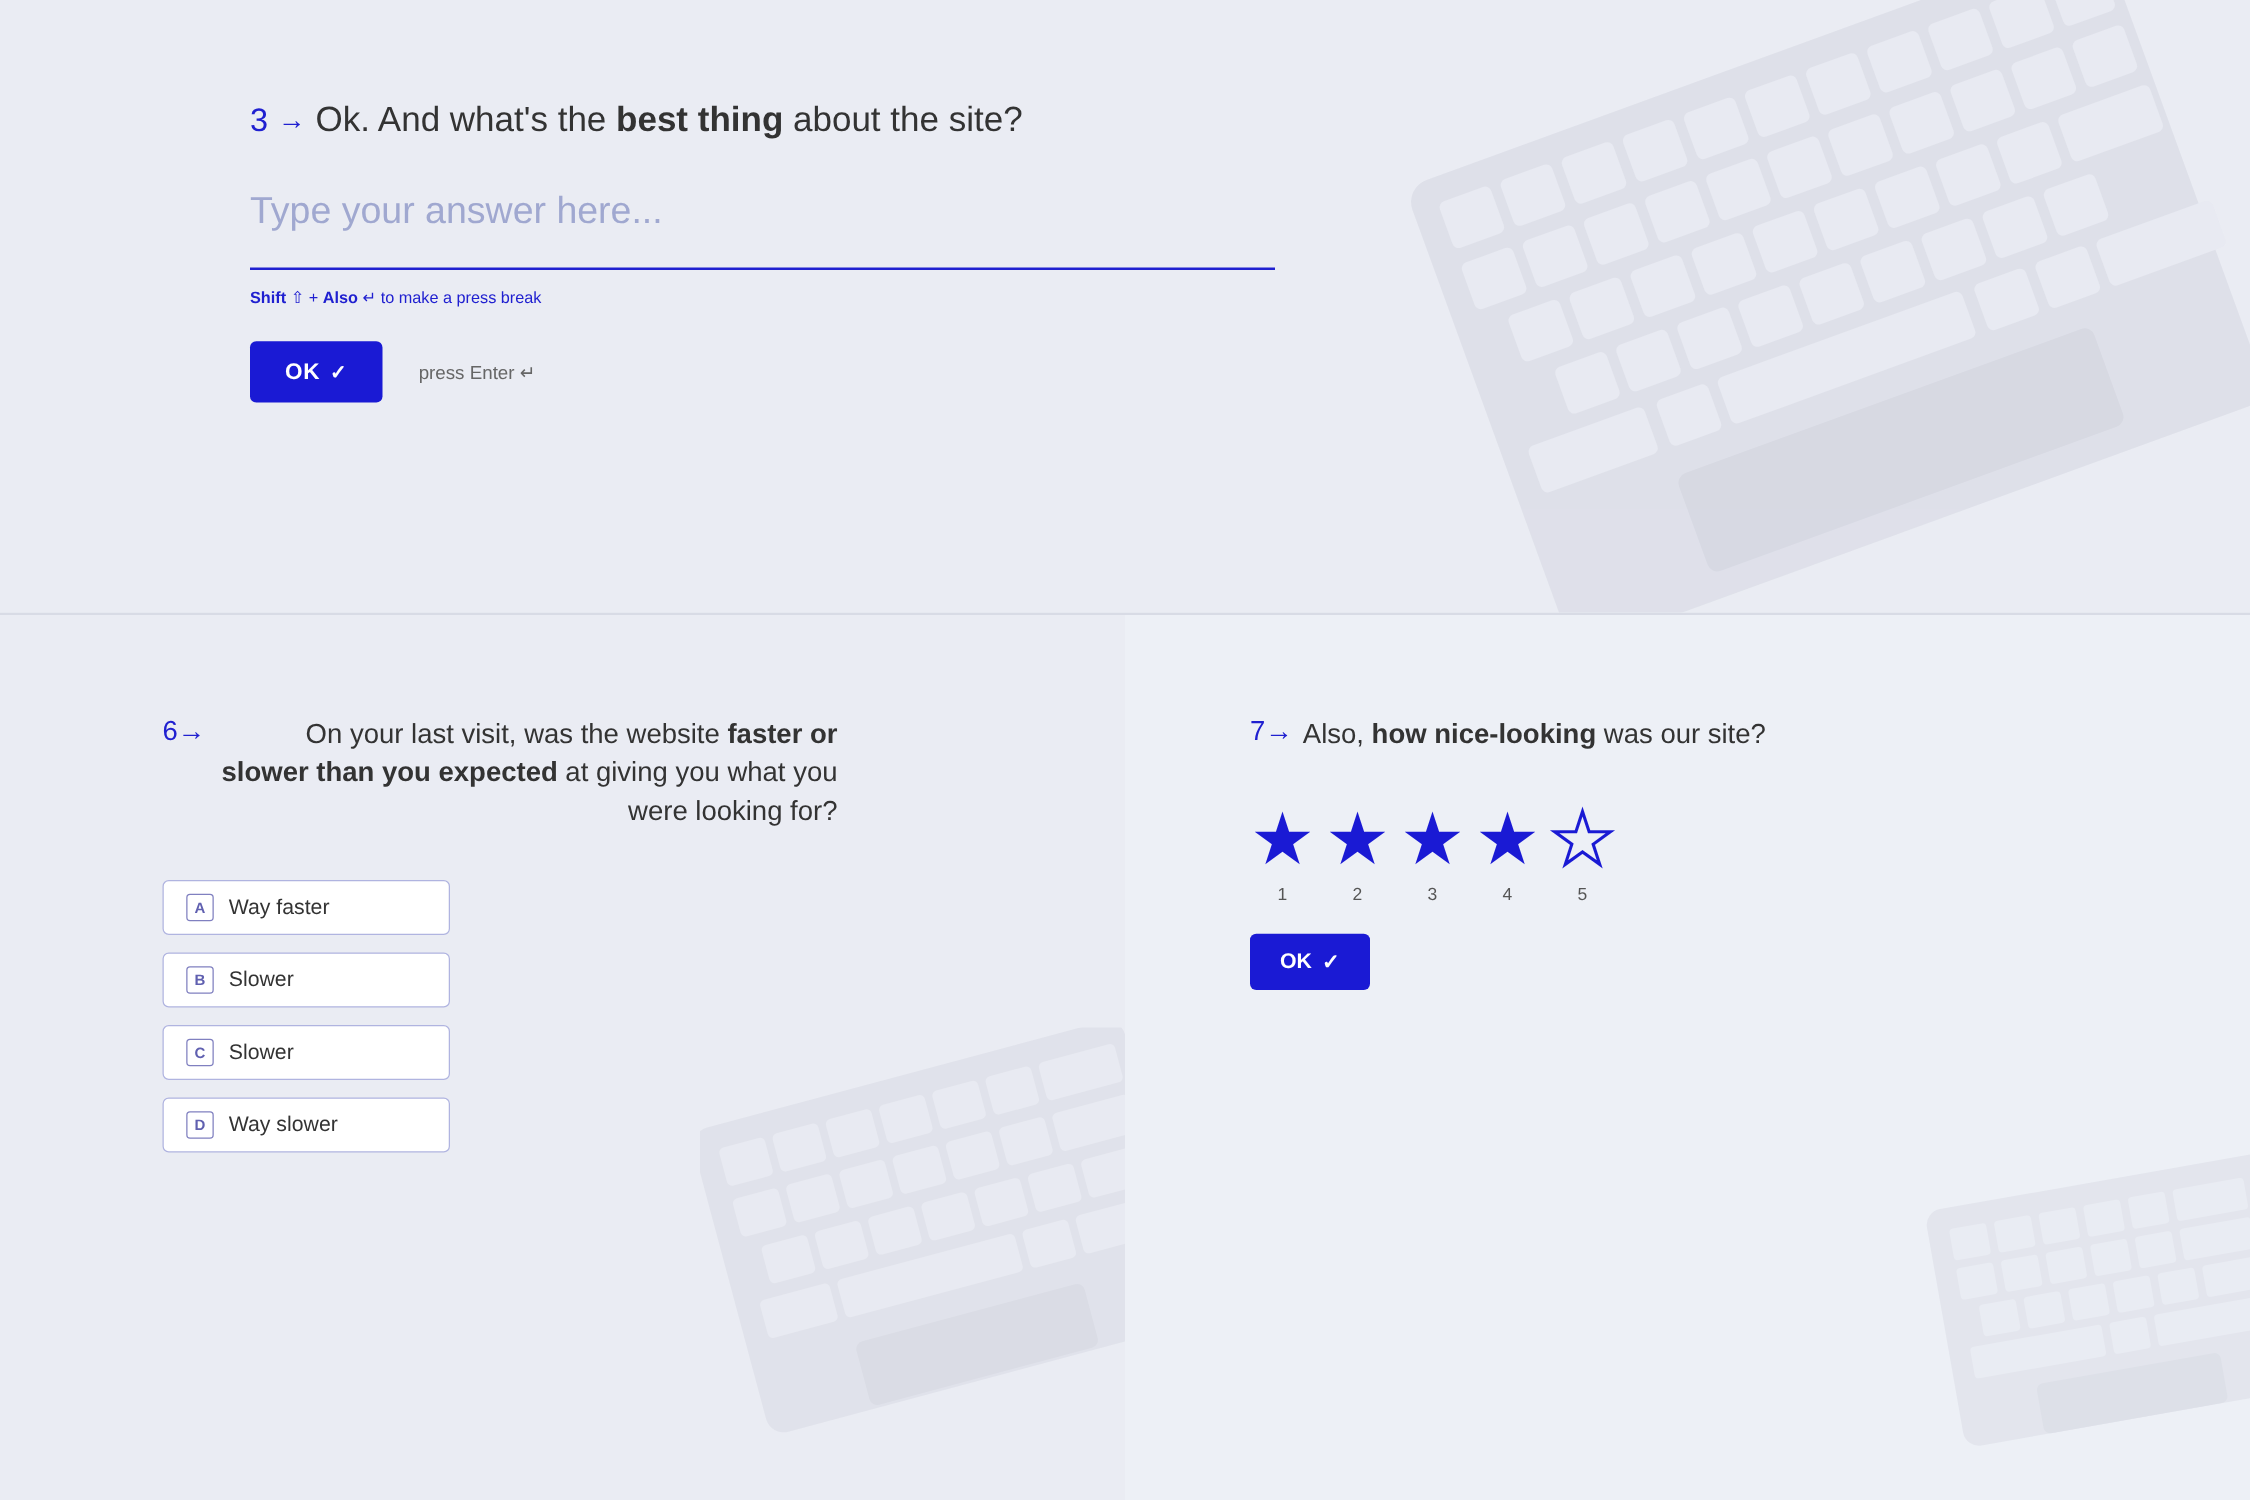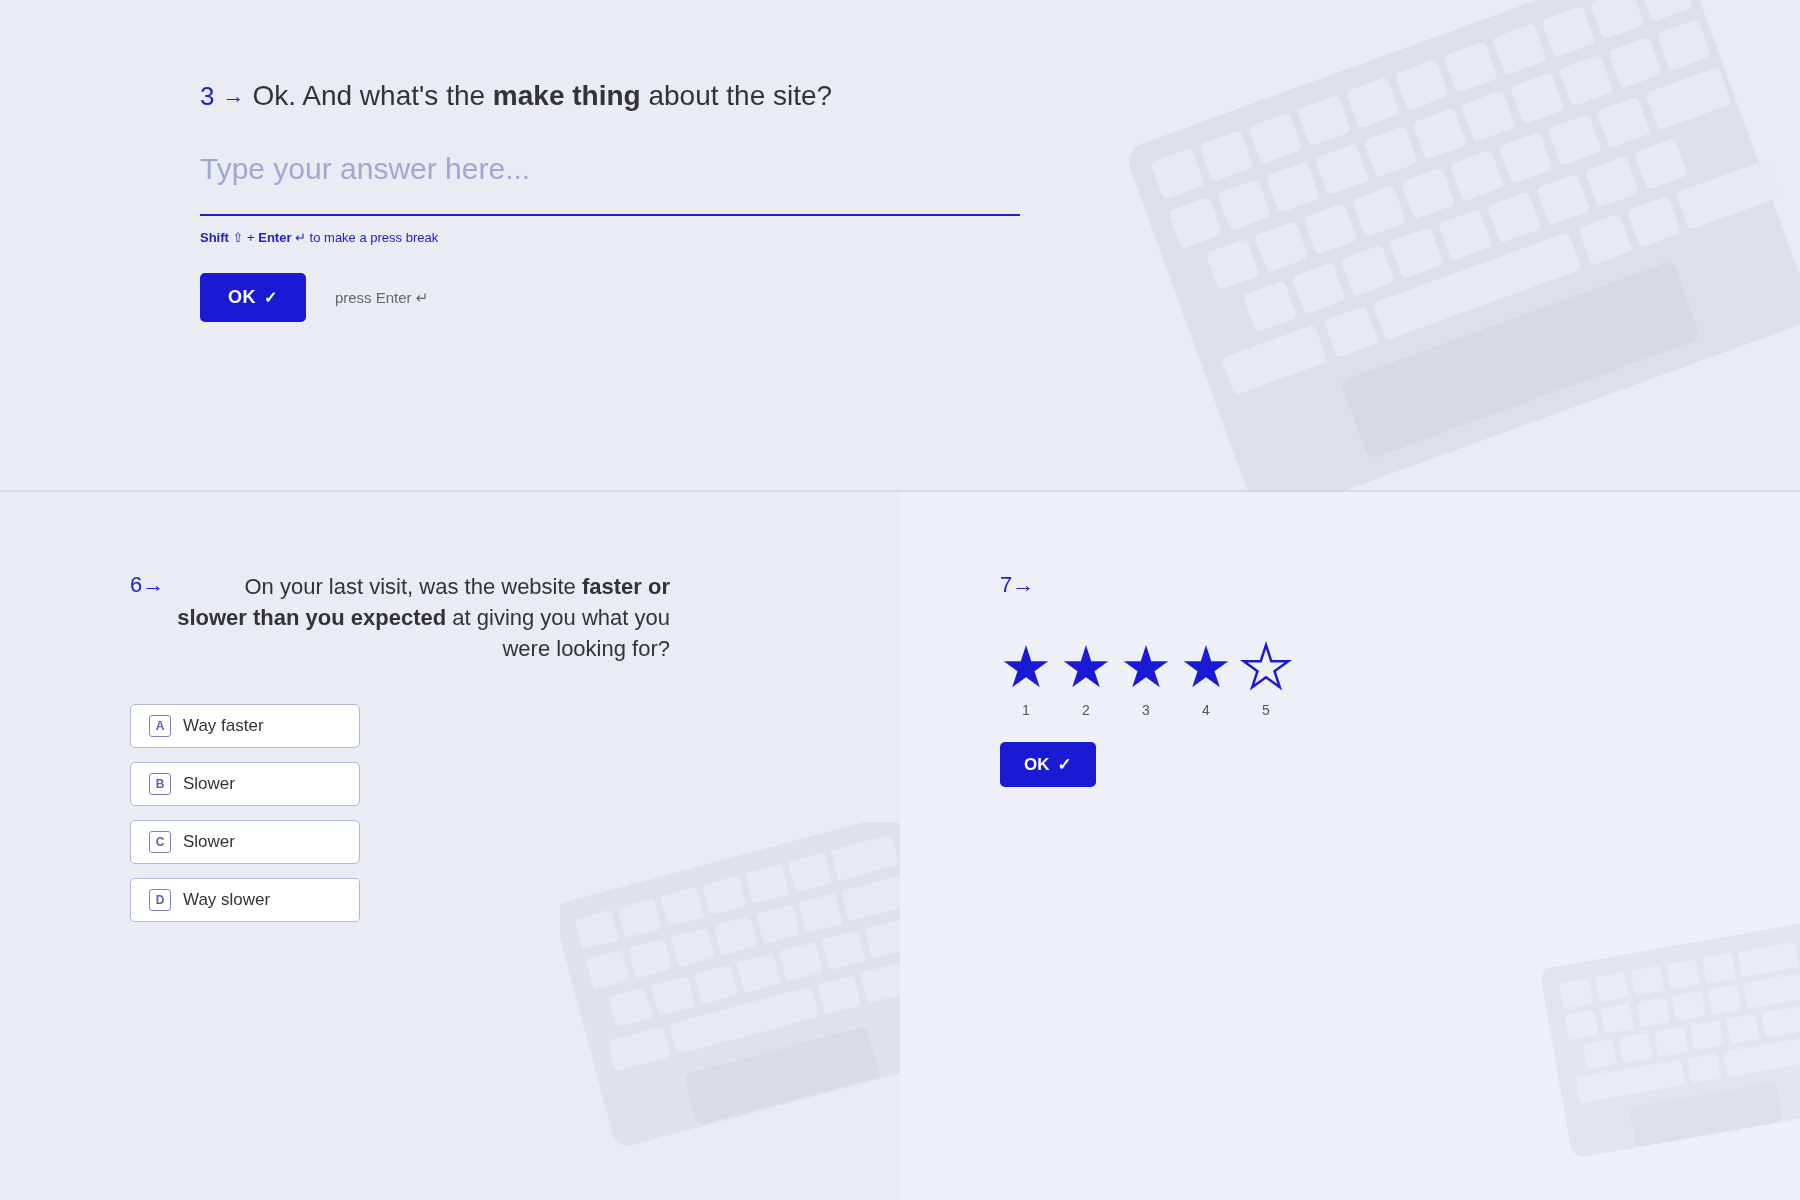"make thing" strong { text: make -> best }
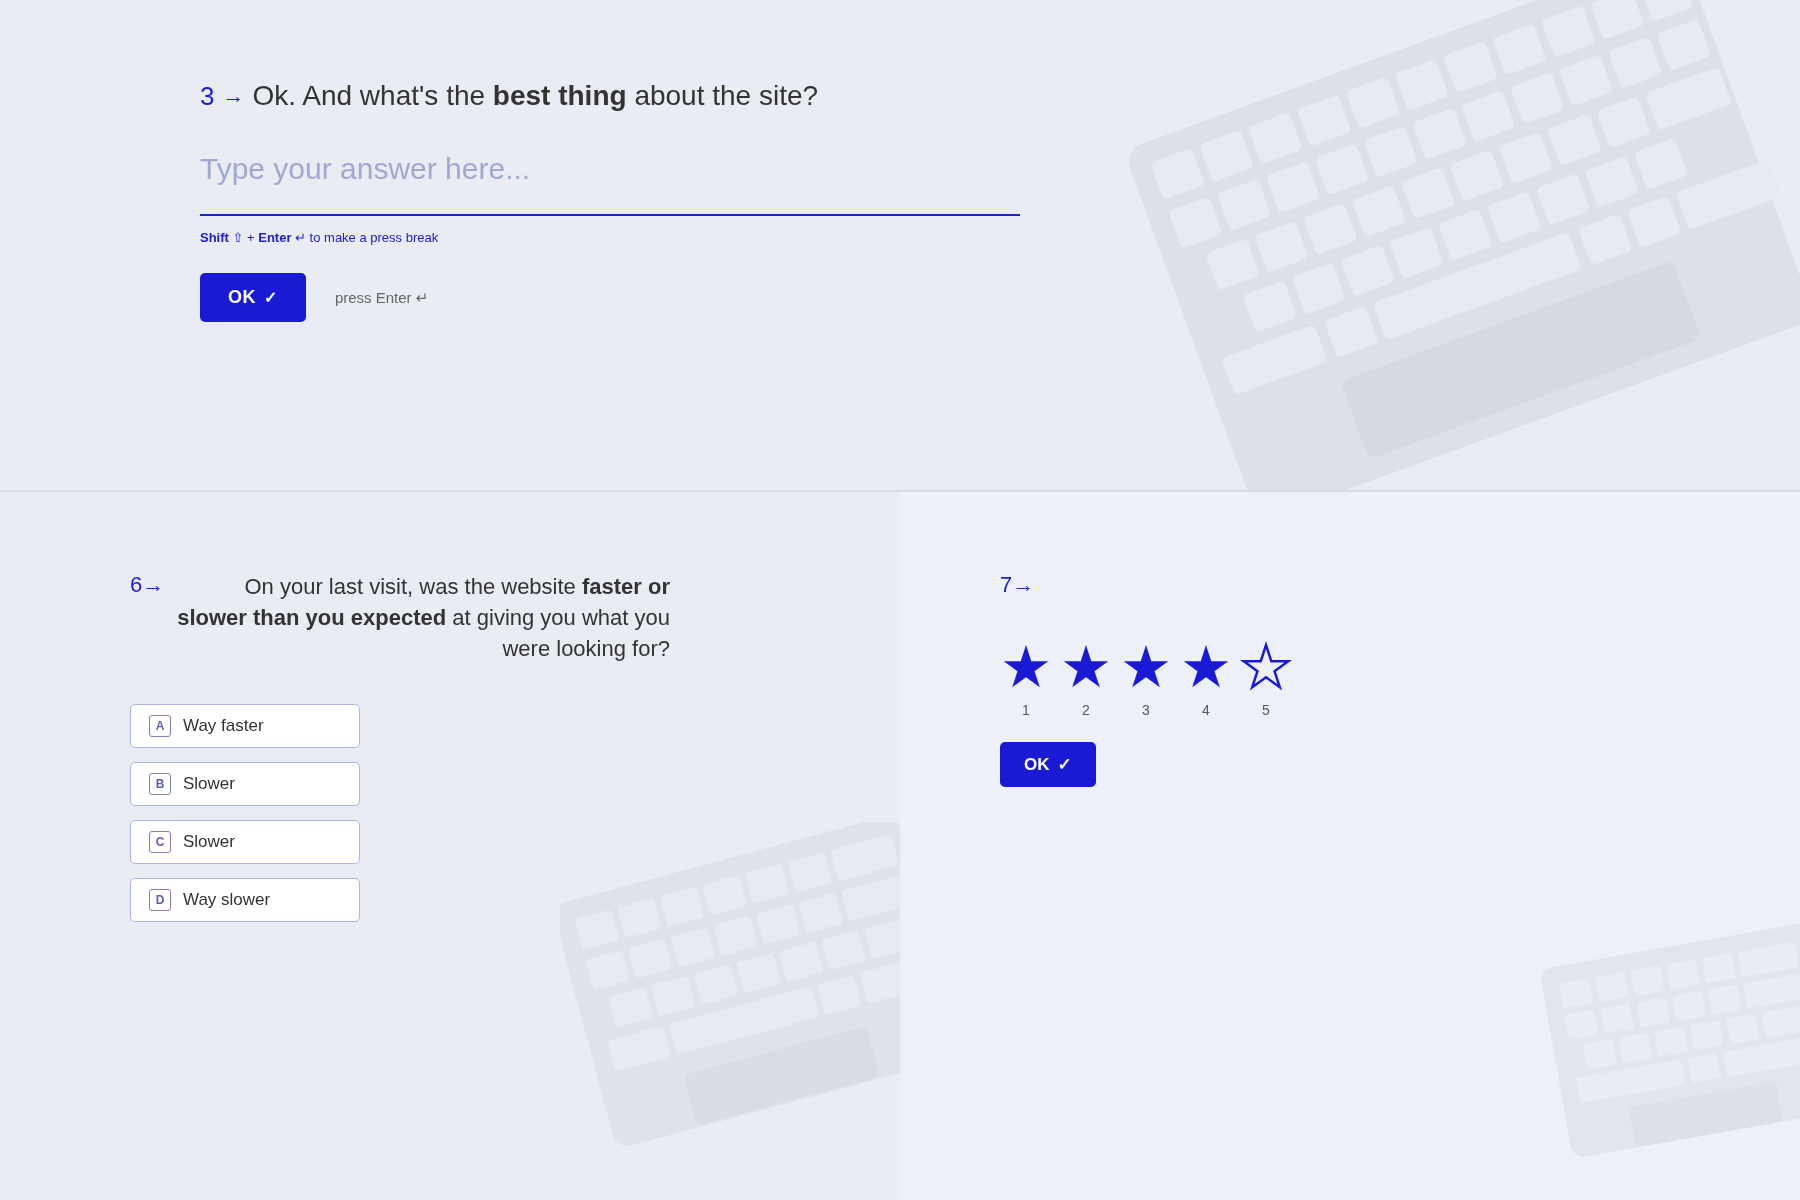"Enter" span.hint-key { text: Enter -> Also }
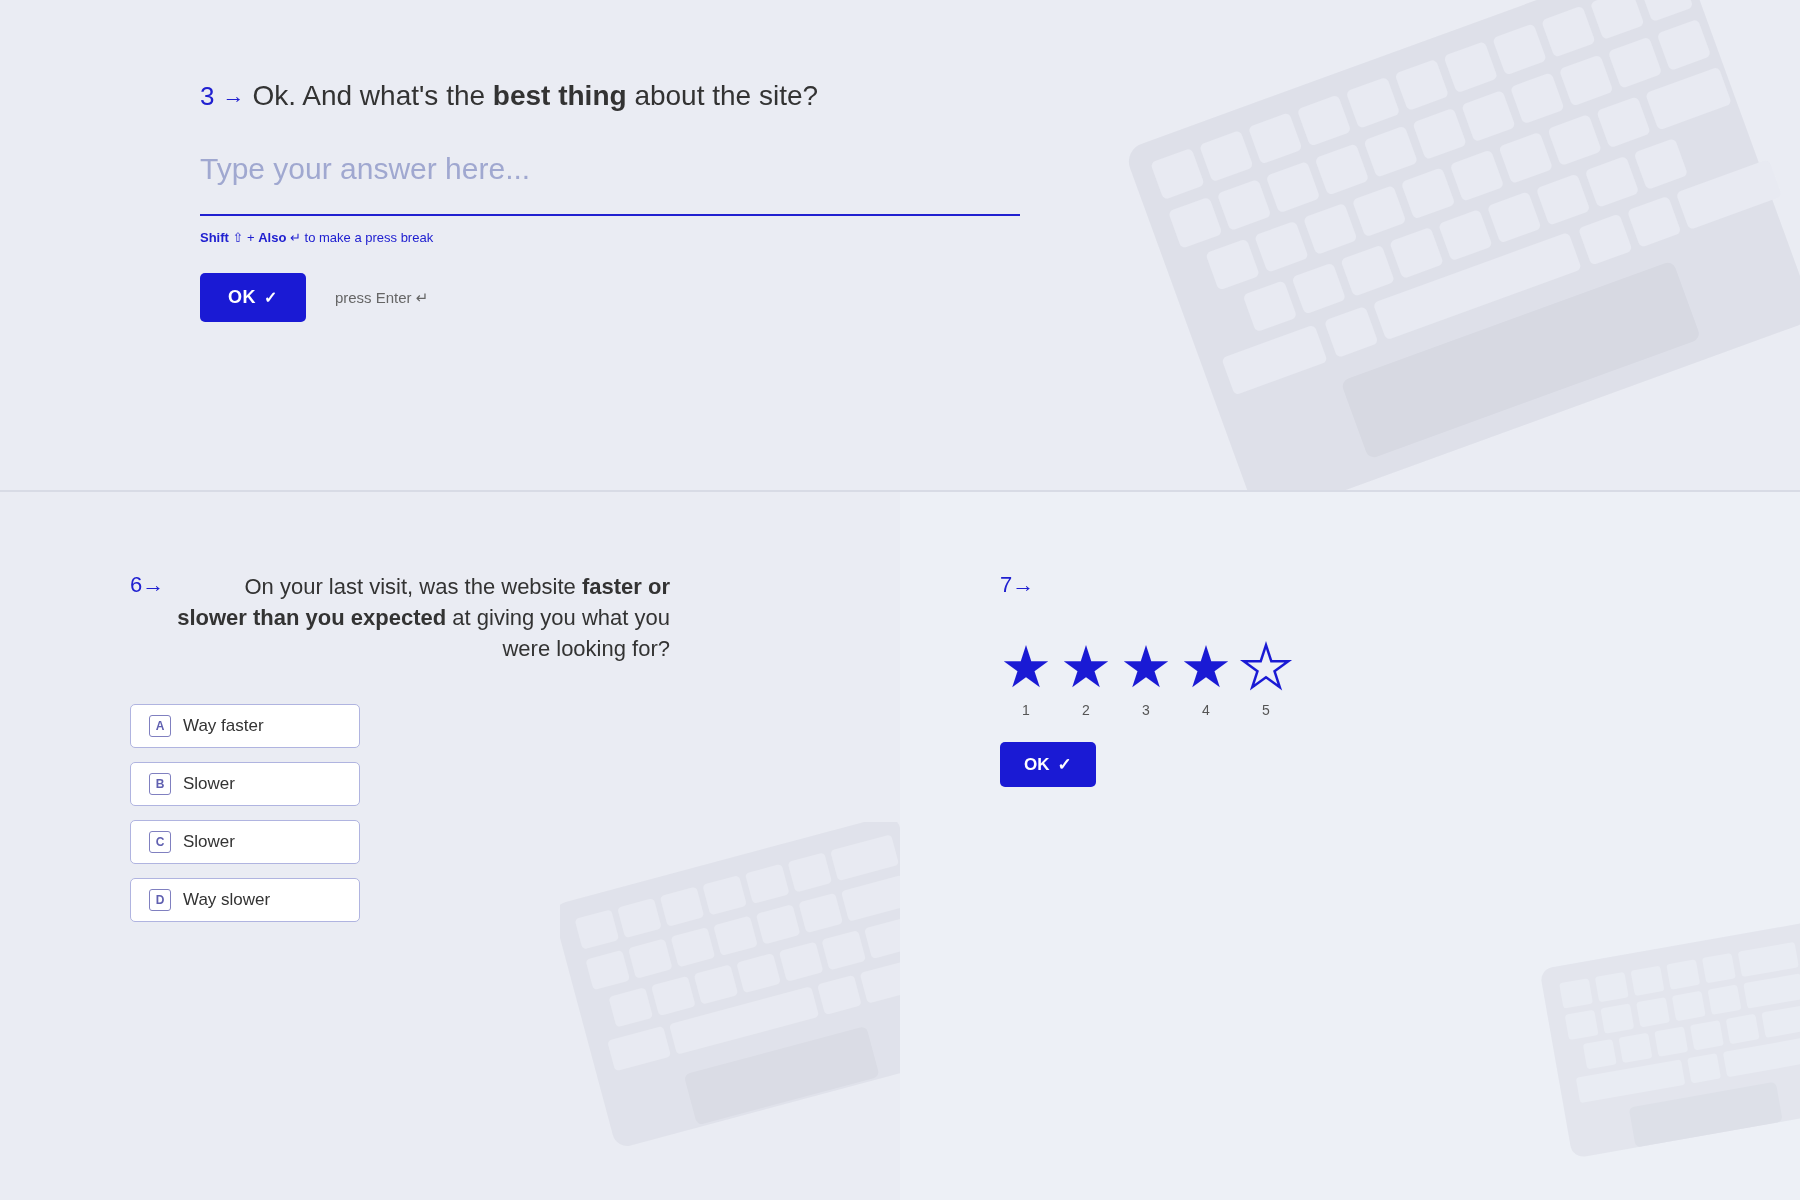"Also, how nice-looking was our" span.question-text-small { html: none -> <span> <span>Also, </span><strong>how nice-looking</strong><span> was our site?</span> </span> }
